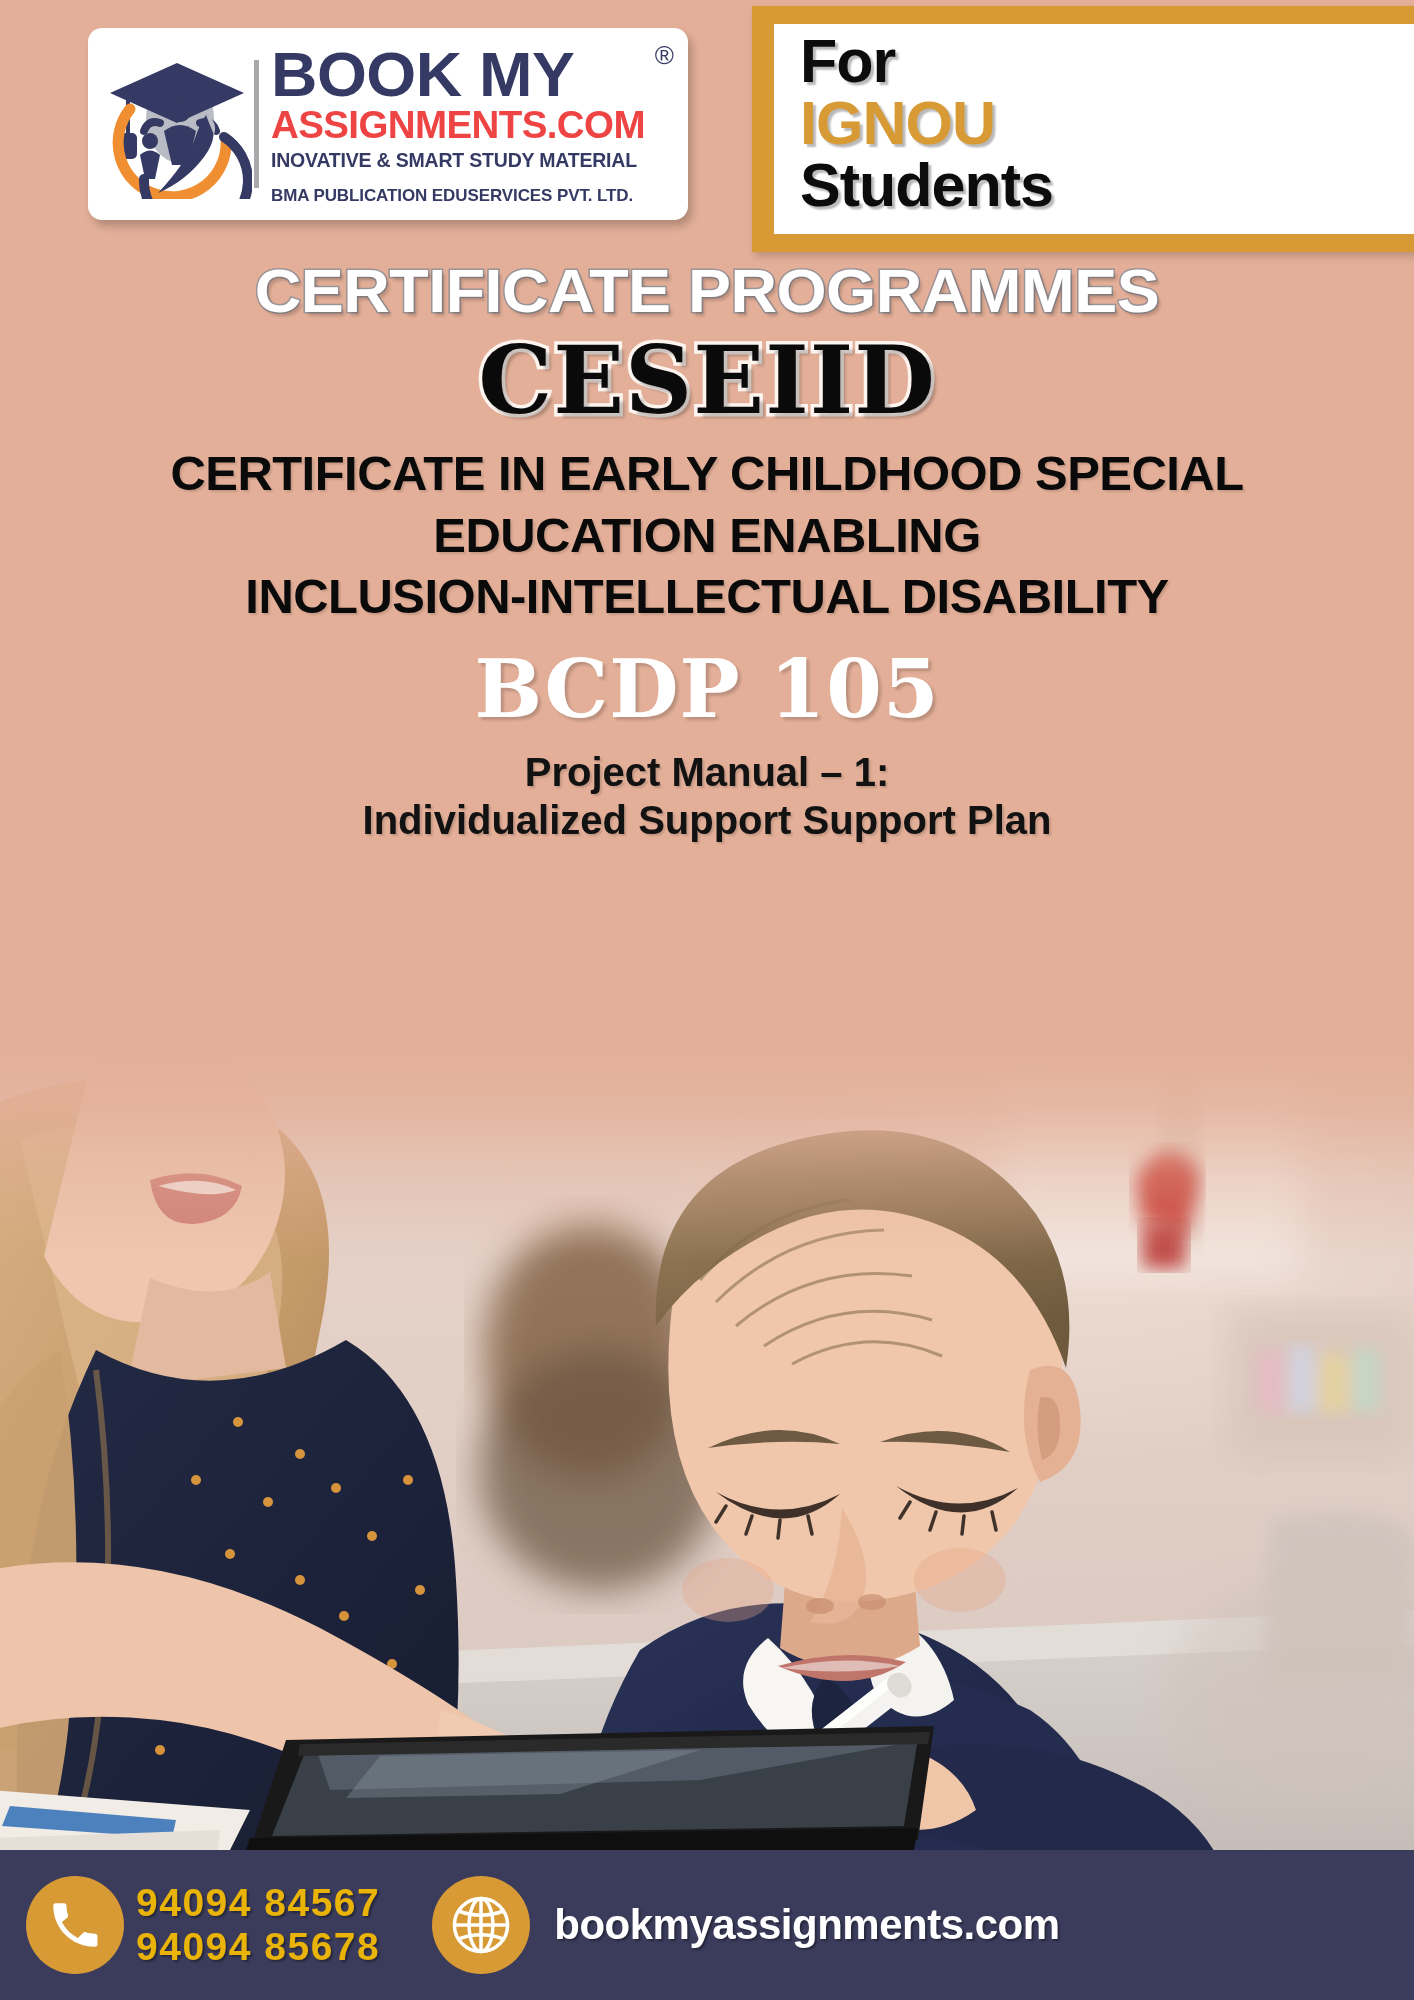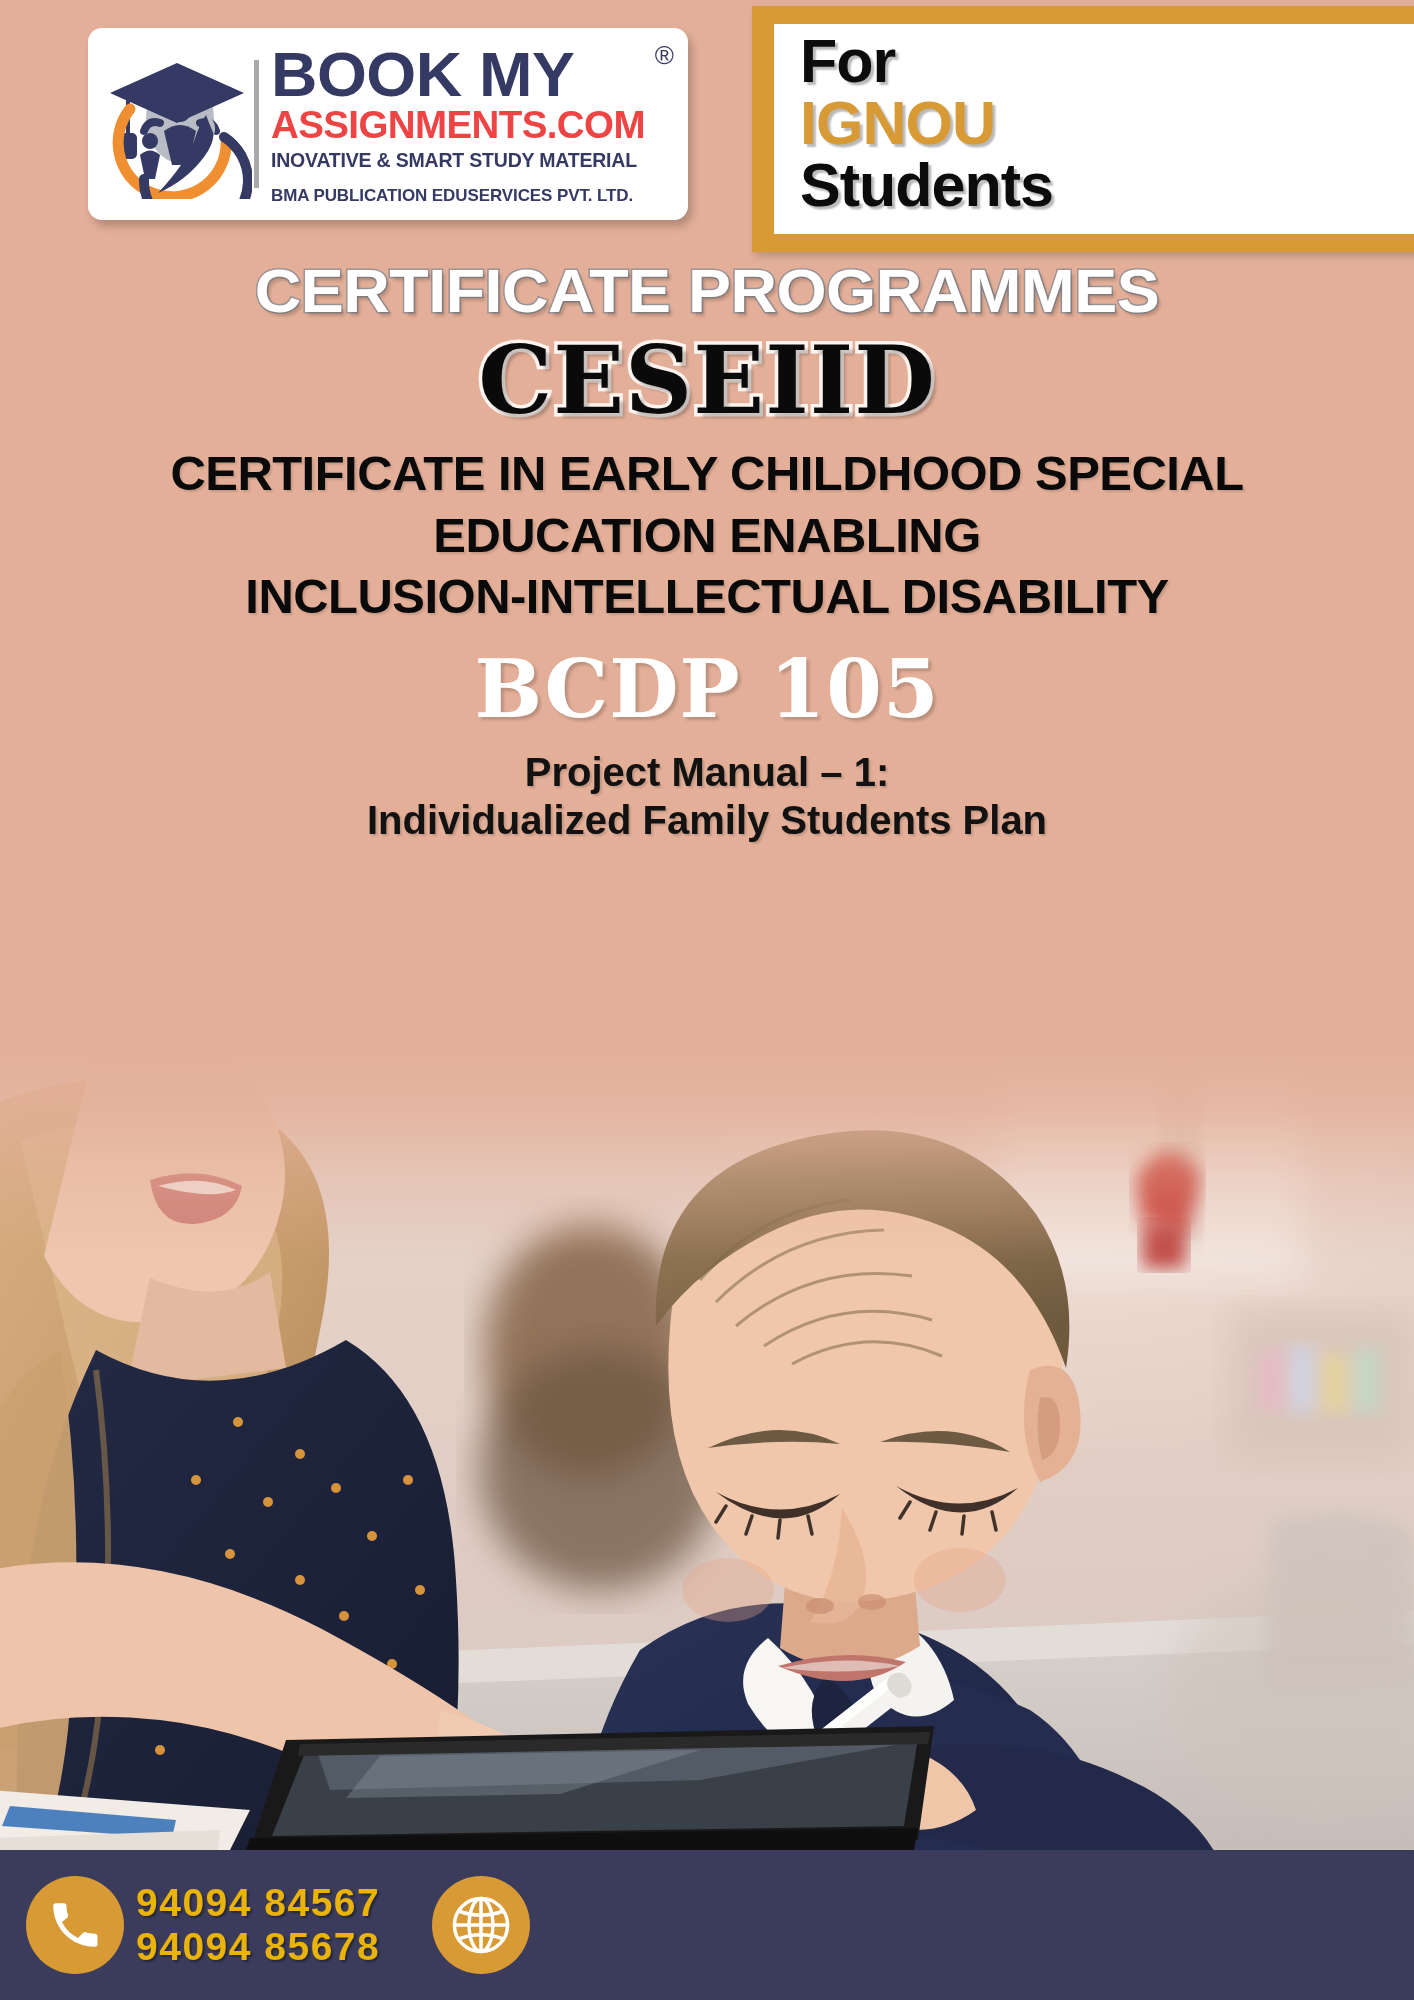"Individualized Family Students Plan" div.t-manual { text: Family Students -> Support Support }
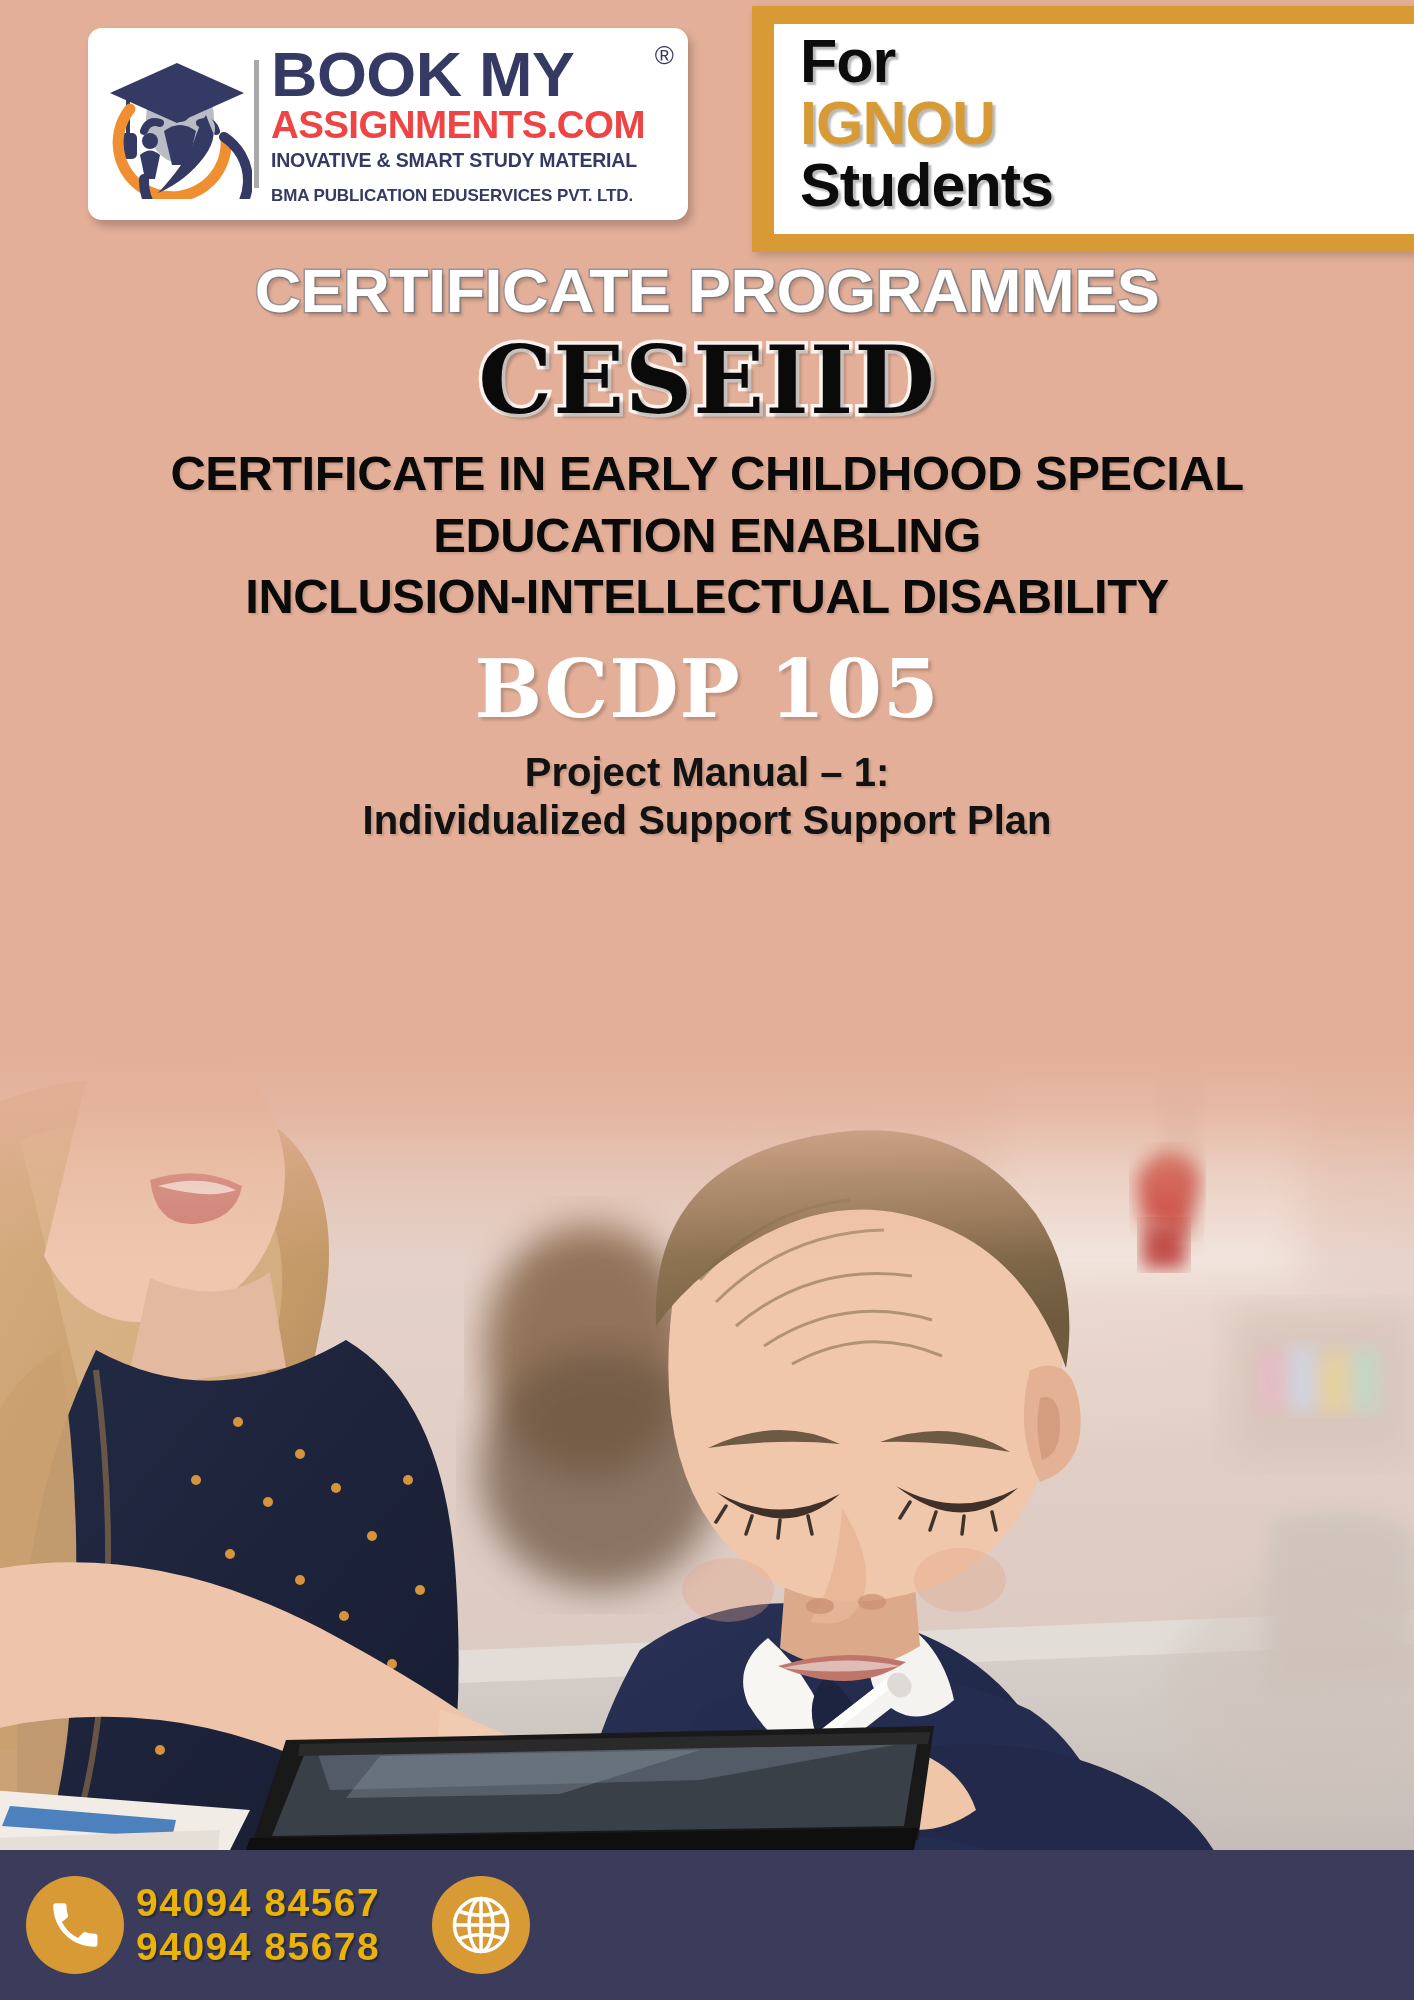"bookmyassignments.com" div.site { html: none -> <div>bookmyassignments.com</div> }
